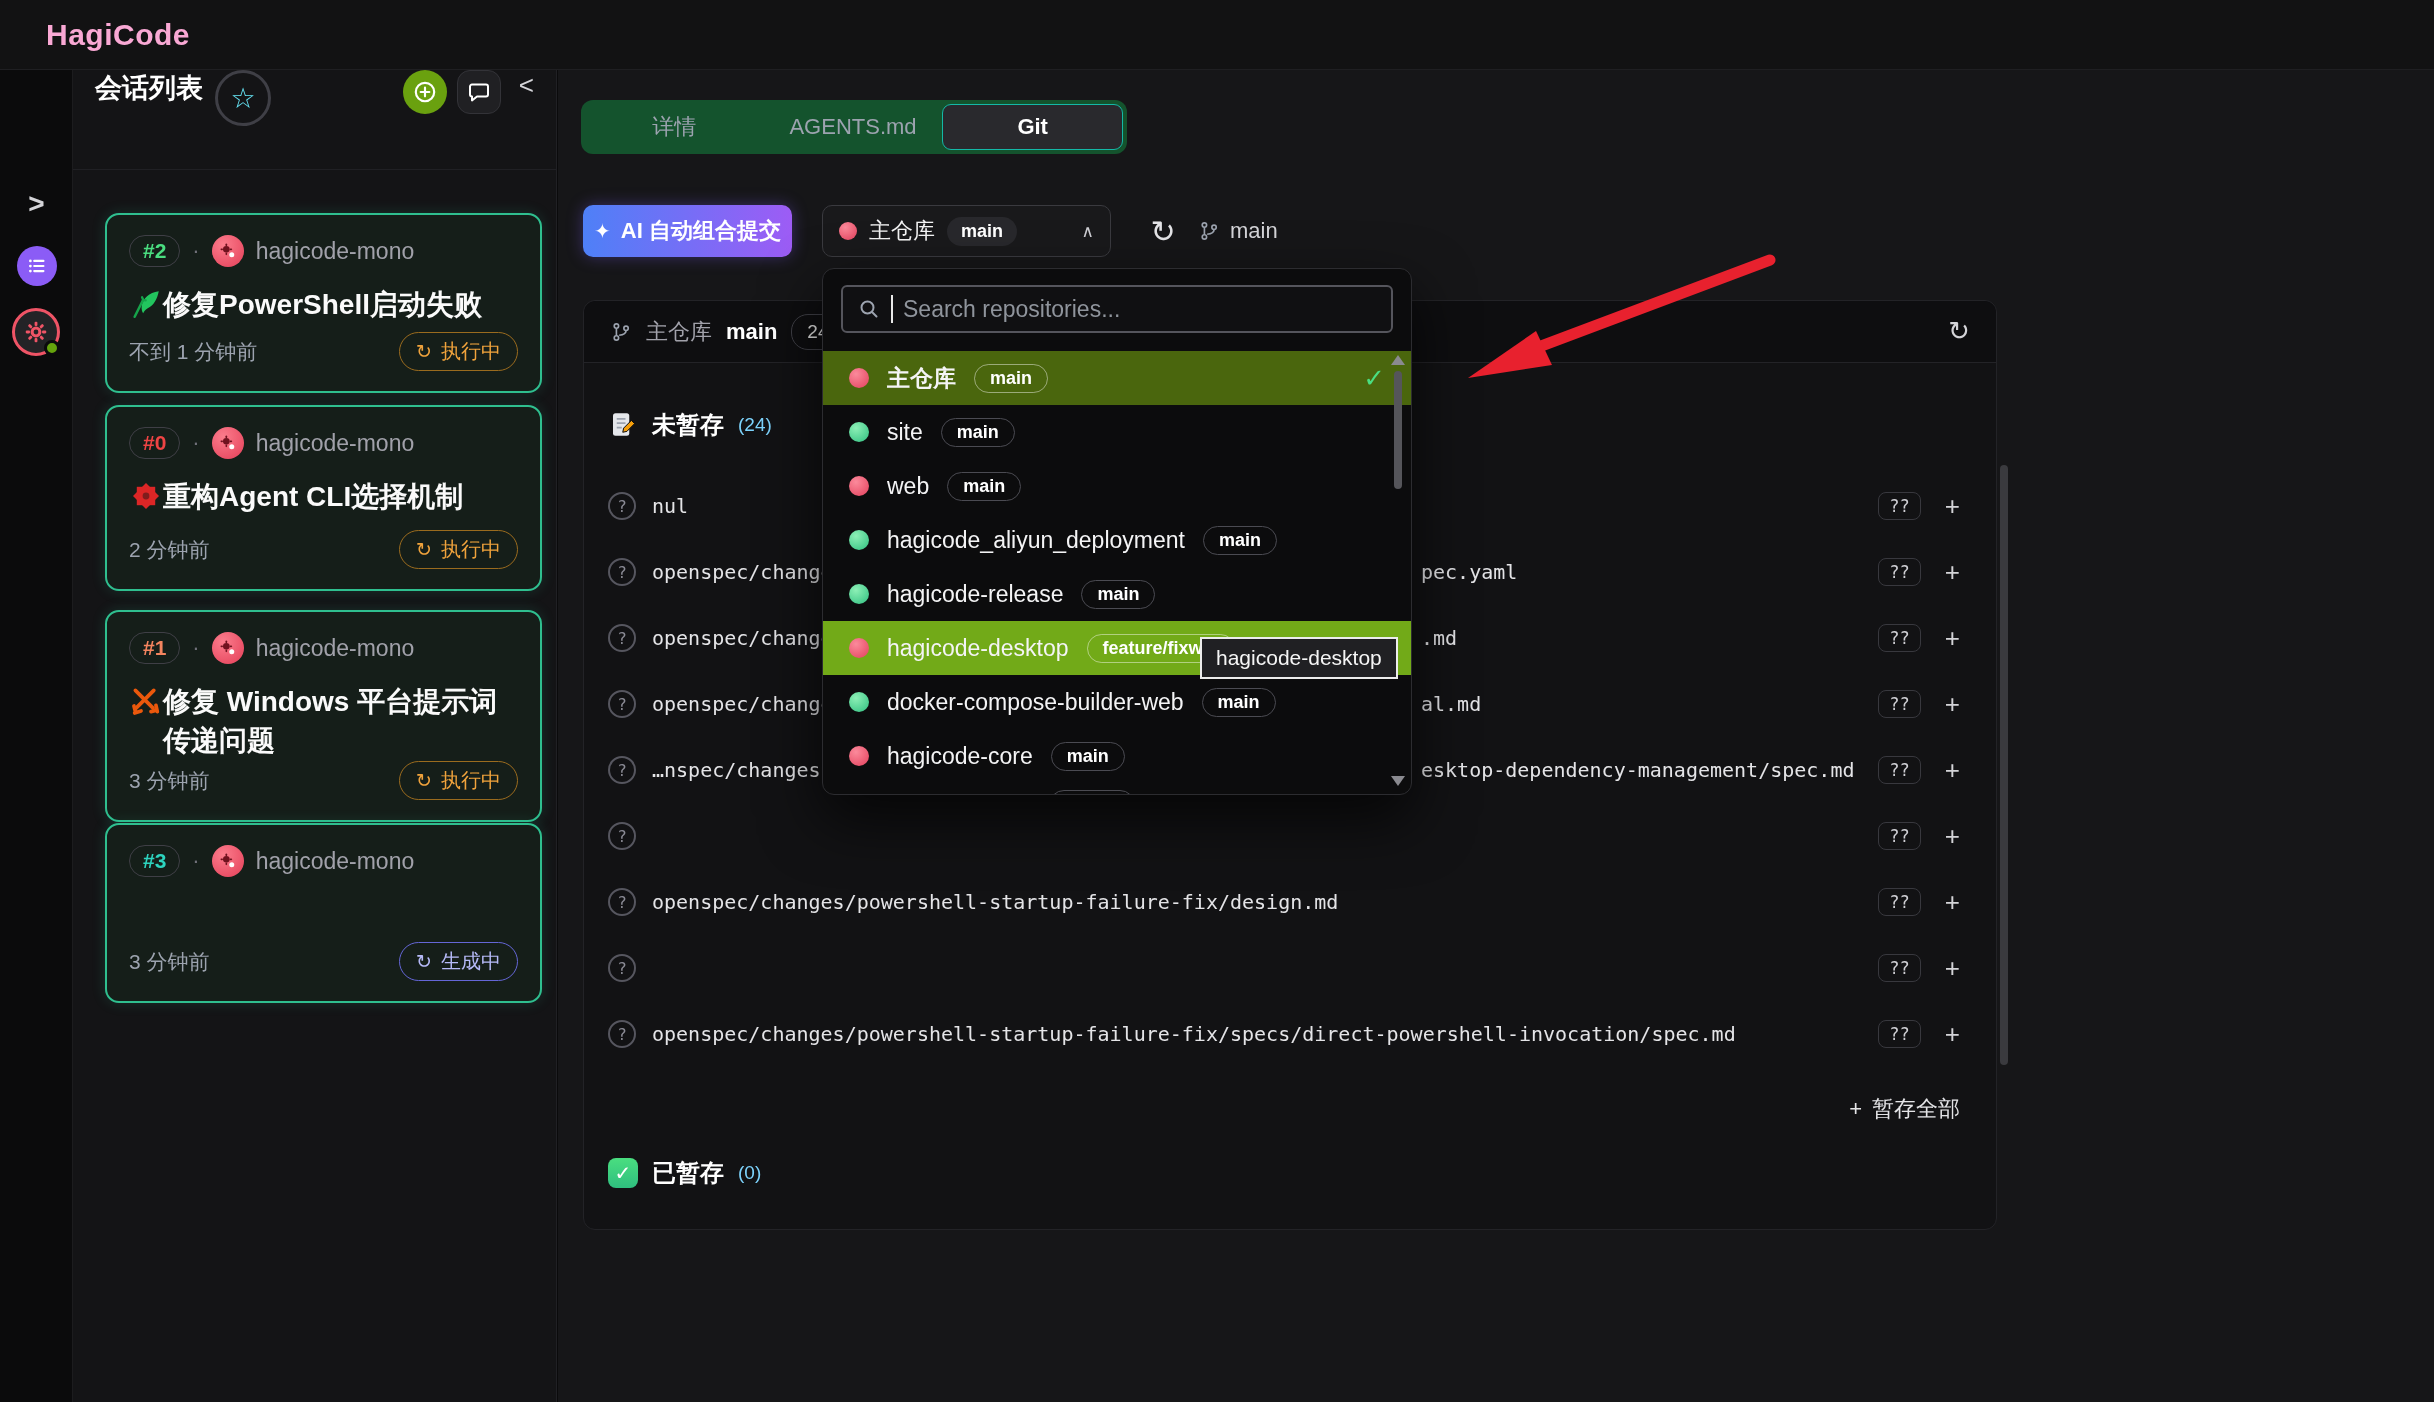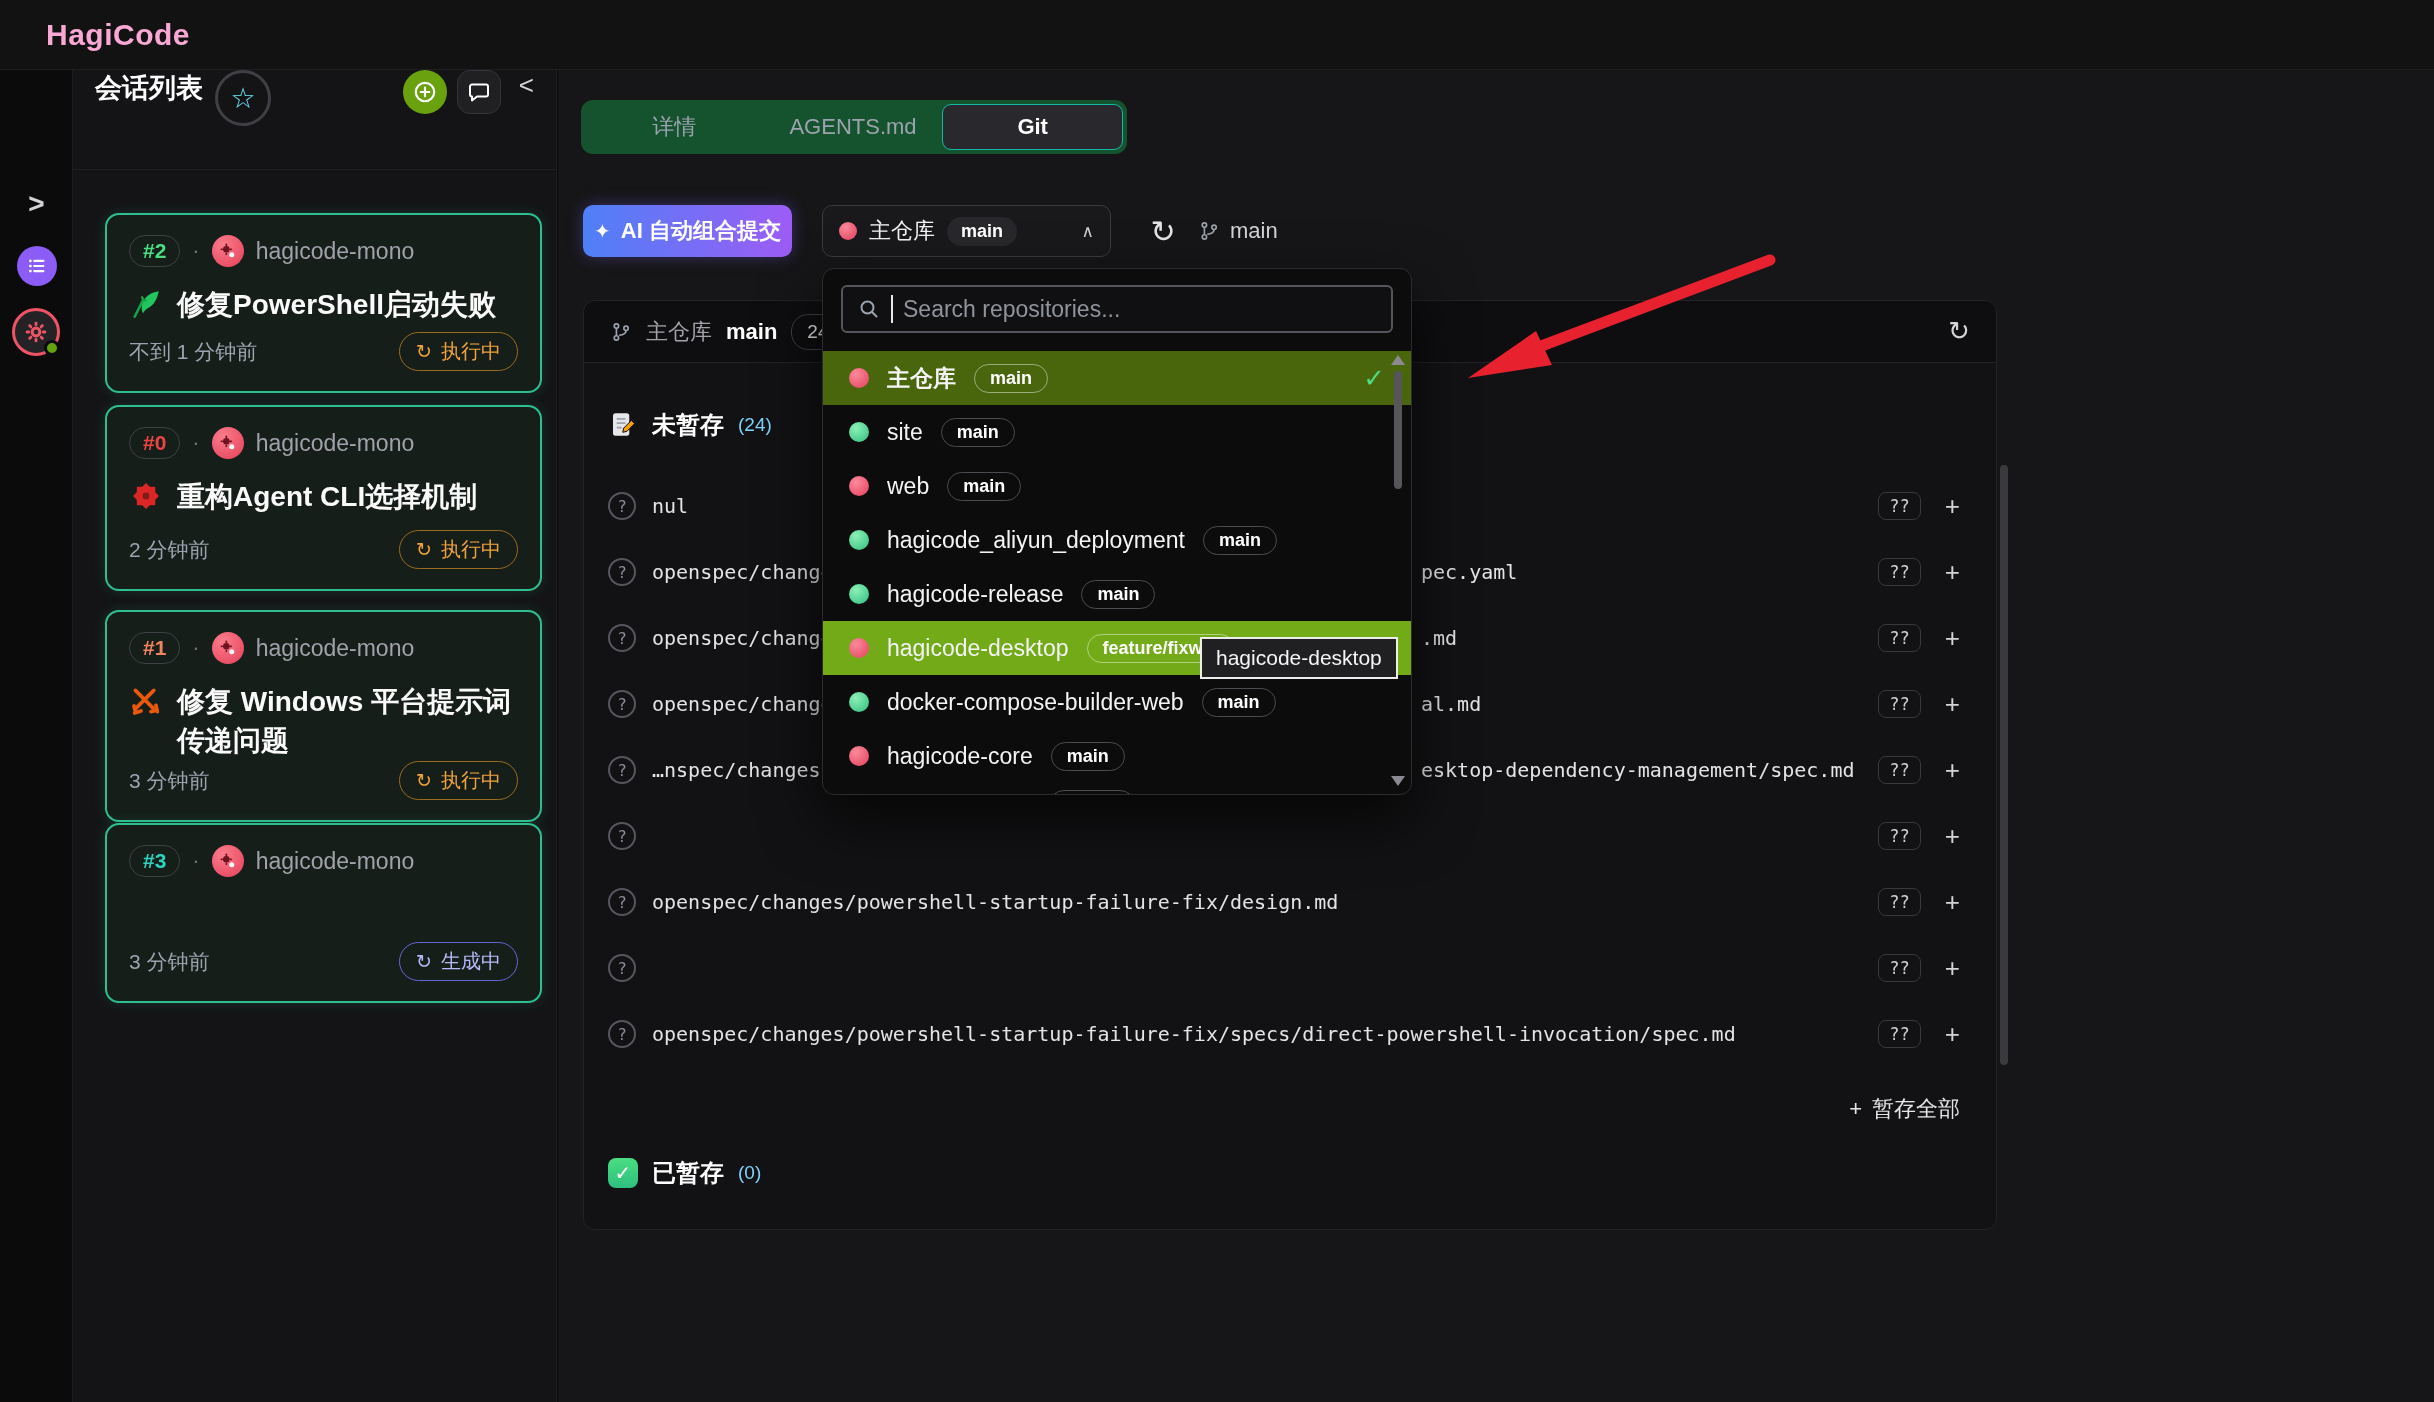"修复PowerShell启动失败" .card-title { gap: 14px -> none }
